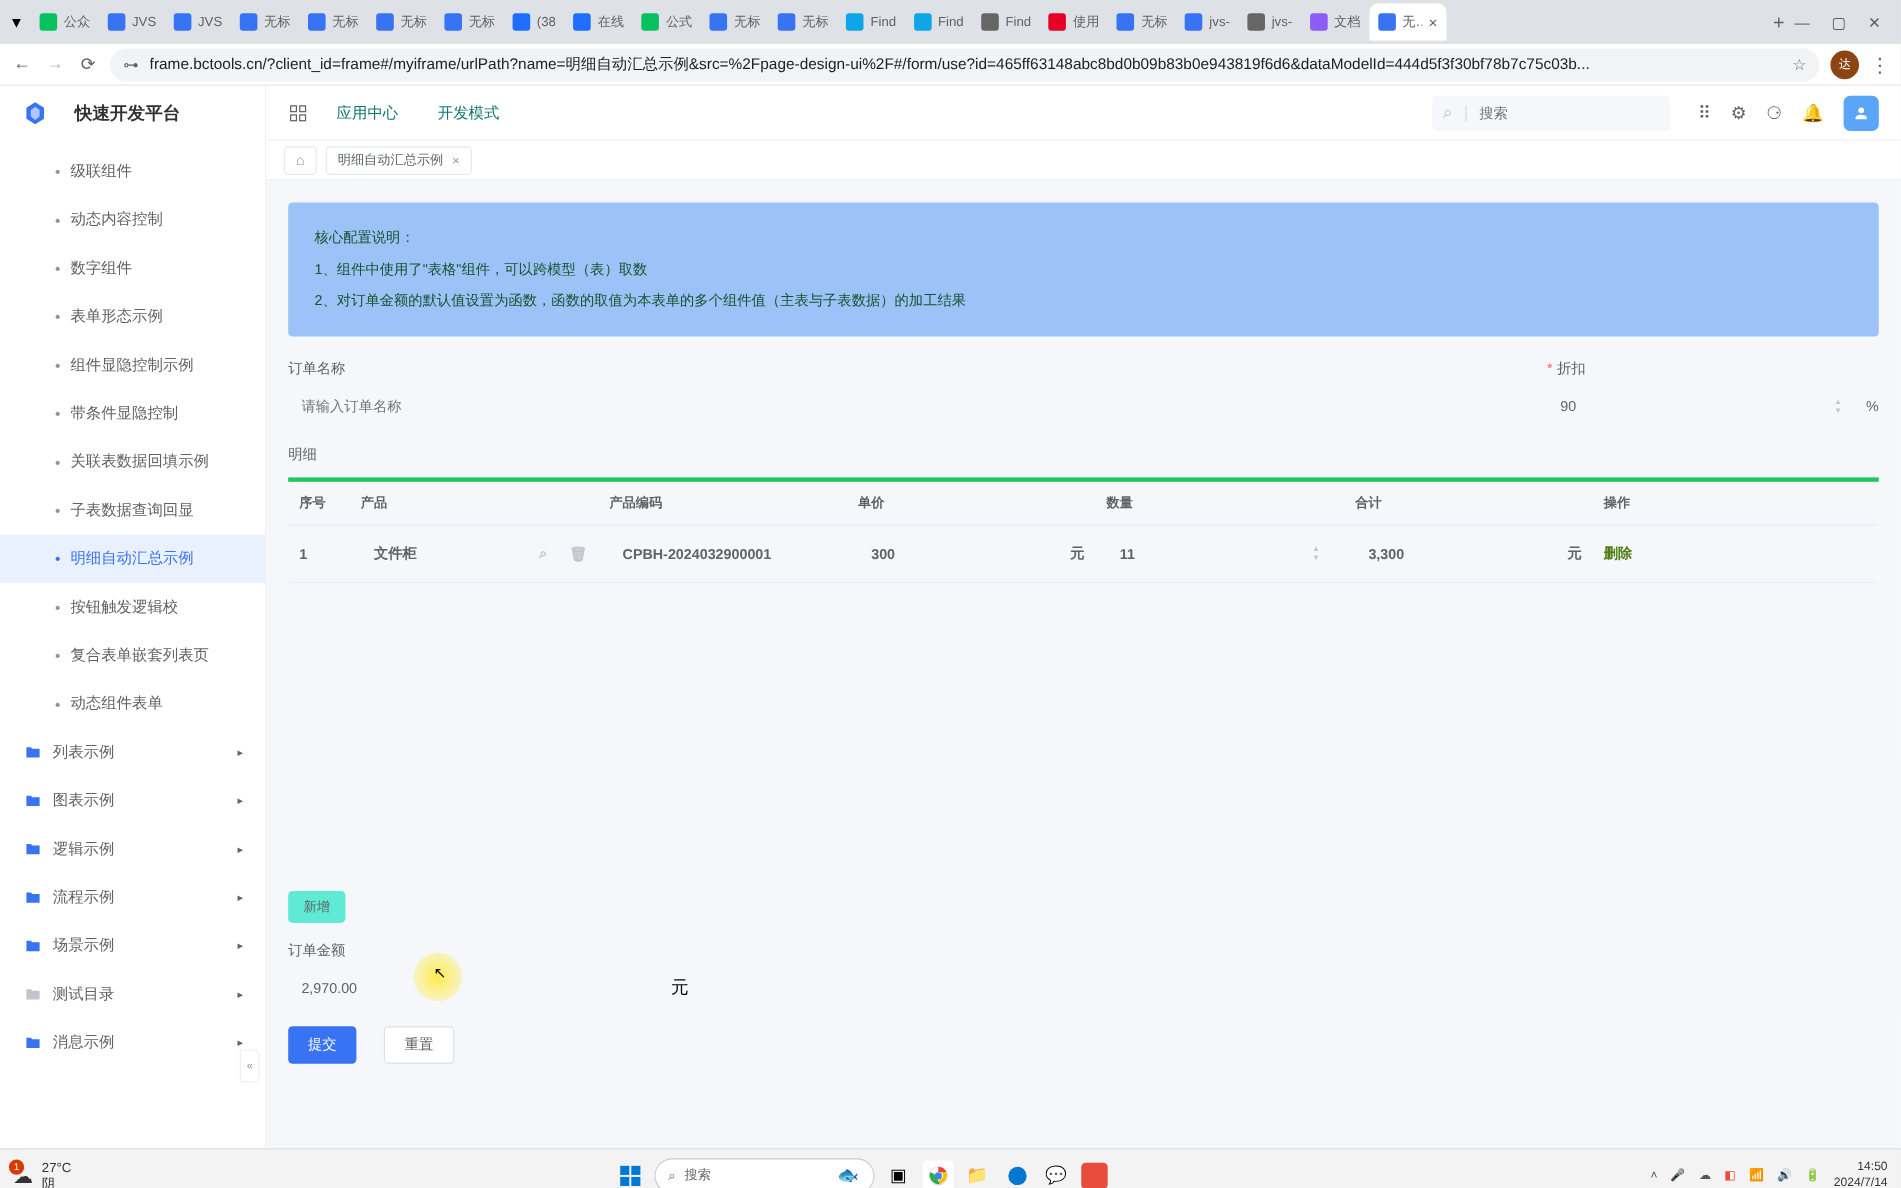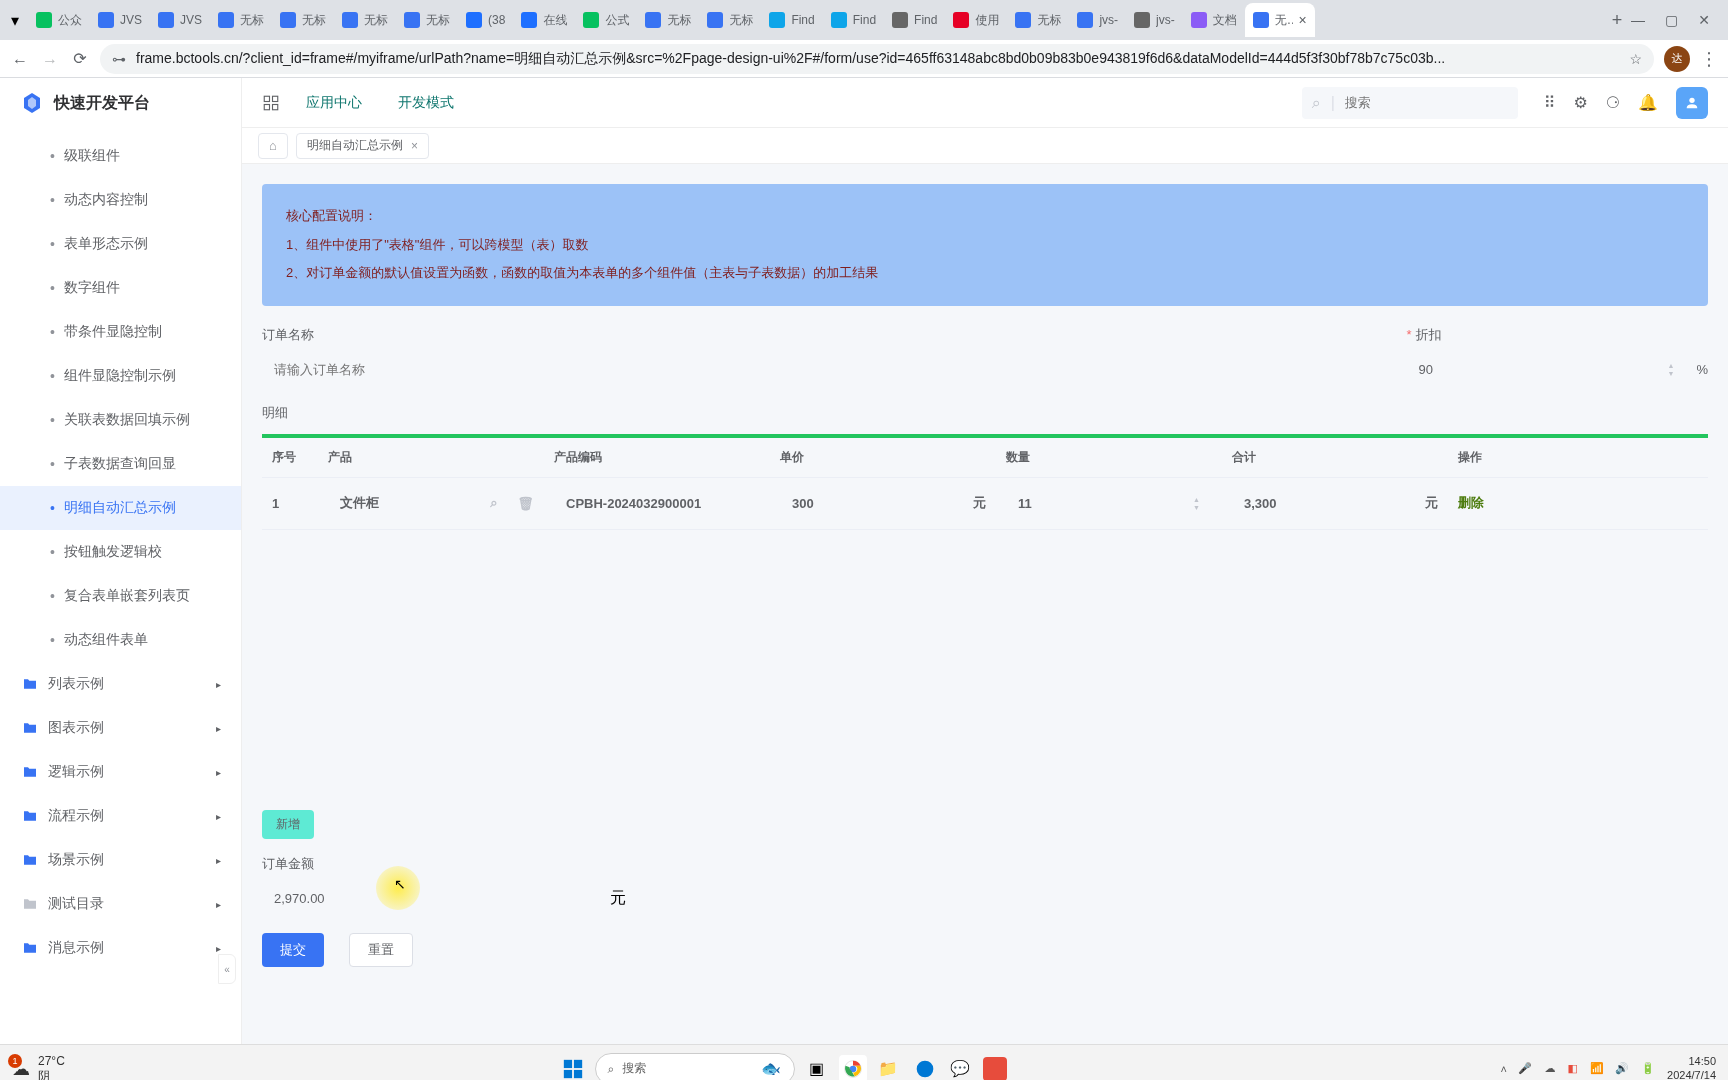"快速开发平台" .logo-area { gap: 10px -> 24px }
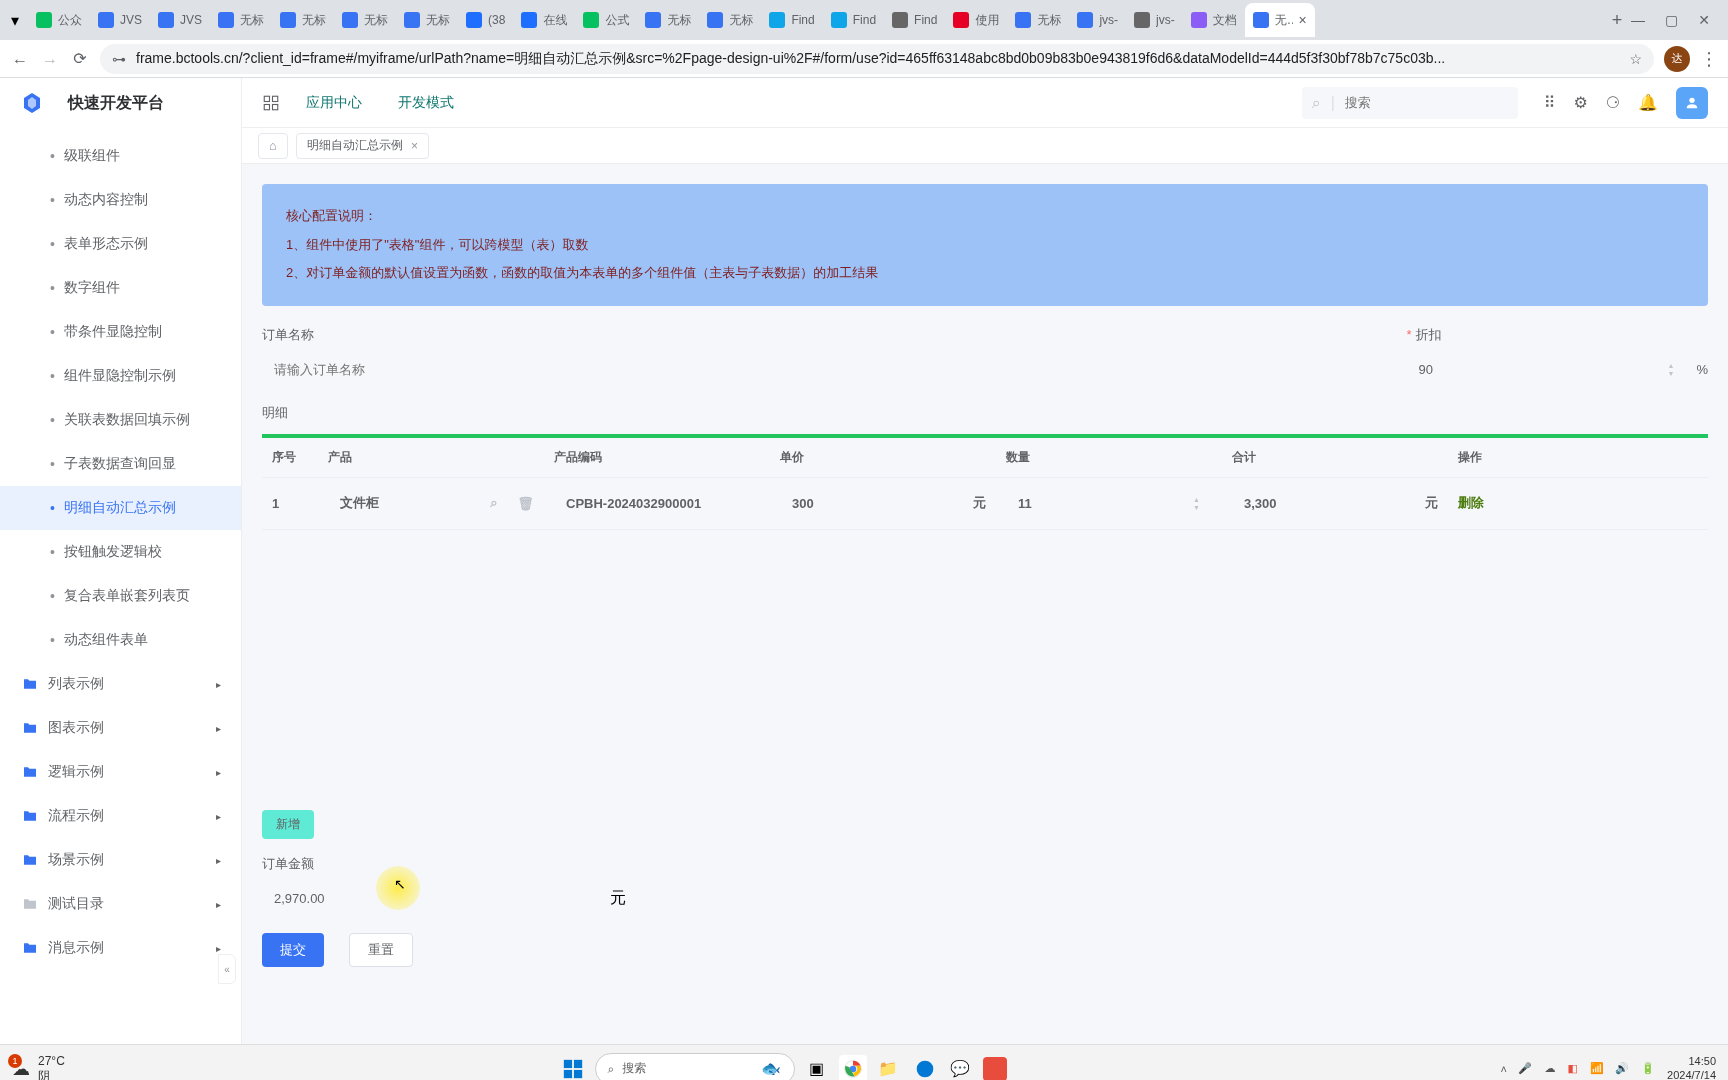"核心配置说明：" .info-box { color: #7f1d1d -> #14532d }
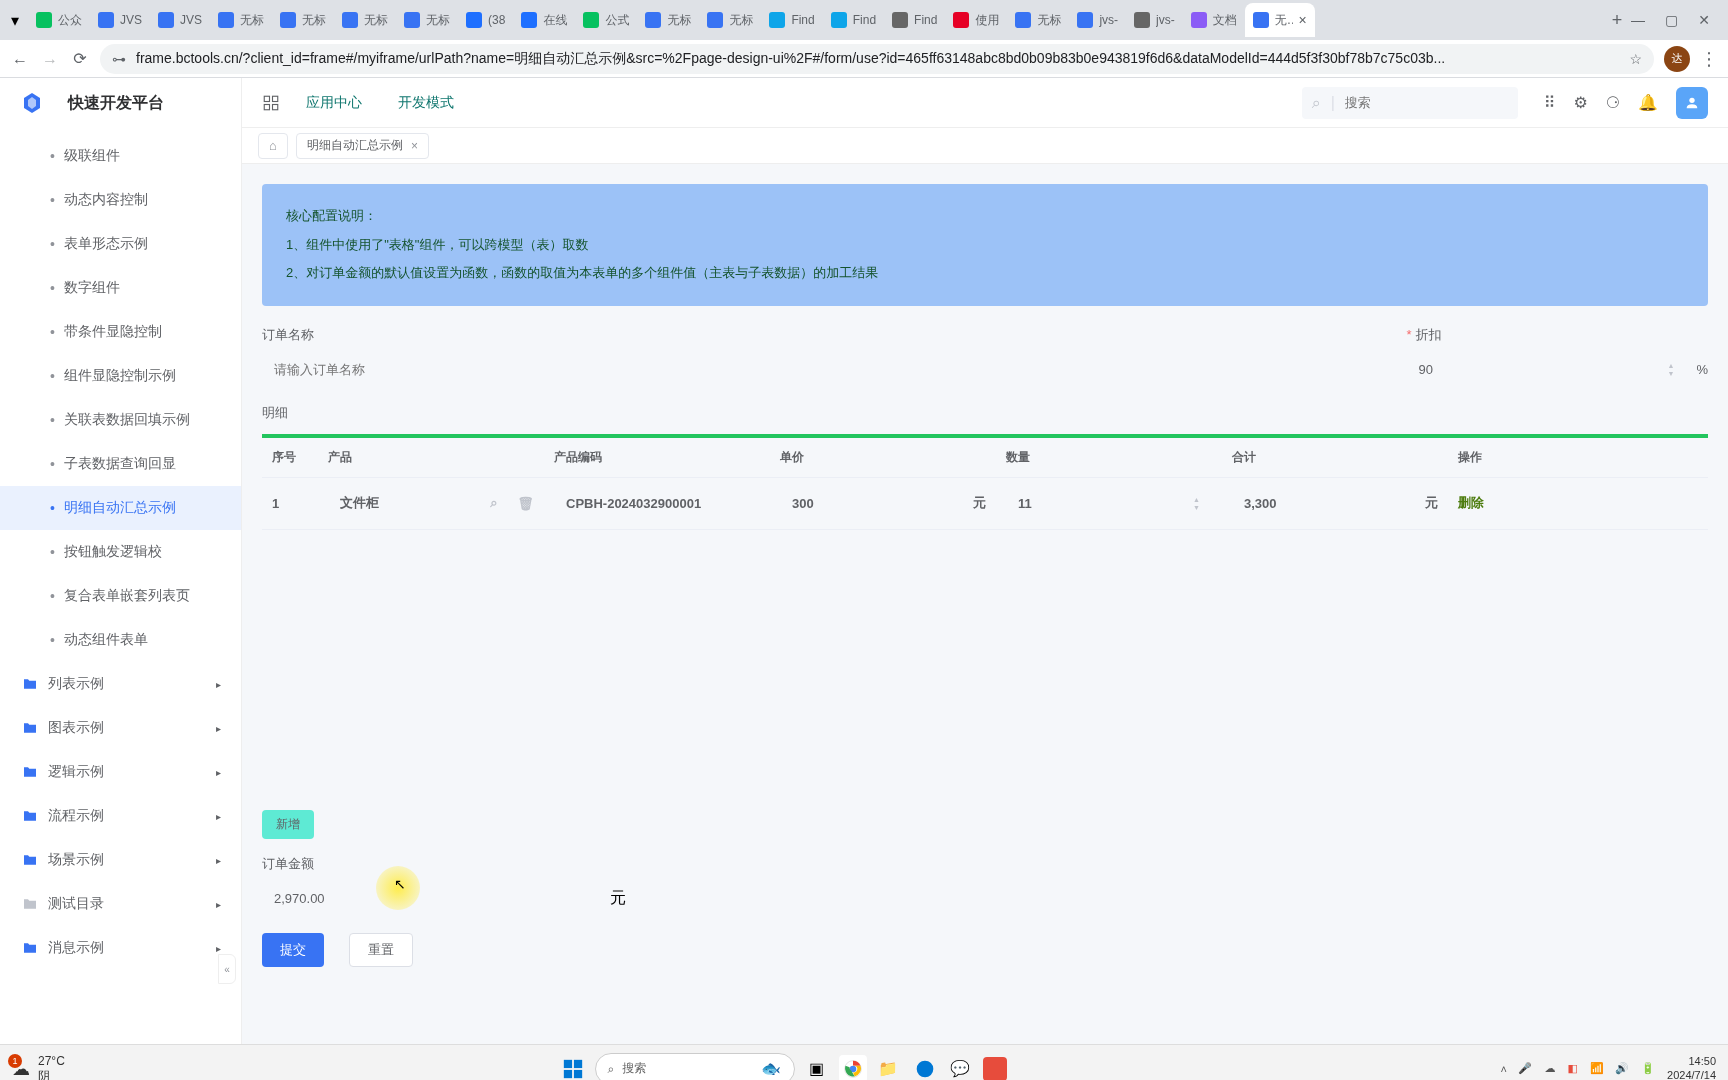"表单形态示例" div.side-item { order: before "数字组件" -> after "数字组件" }
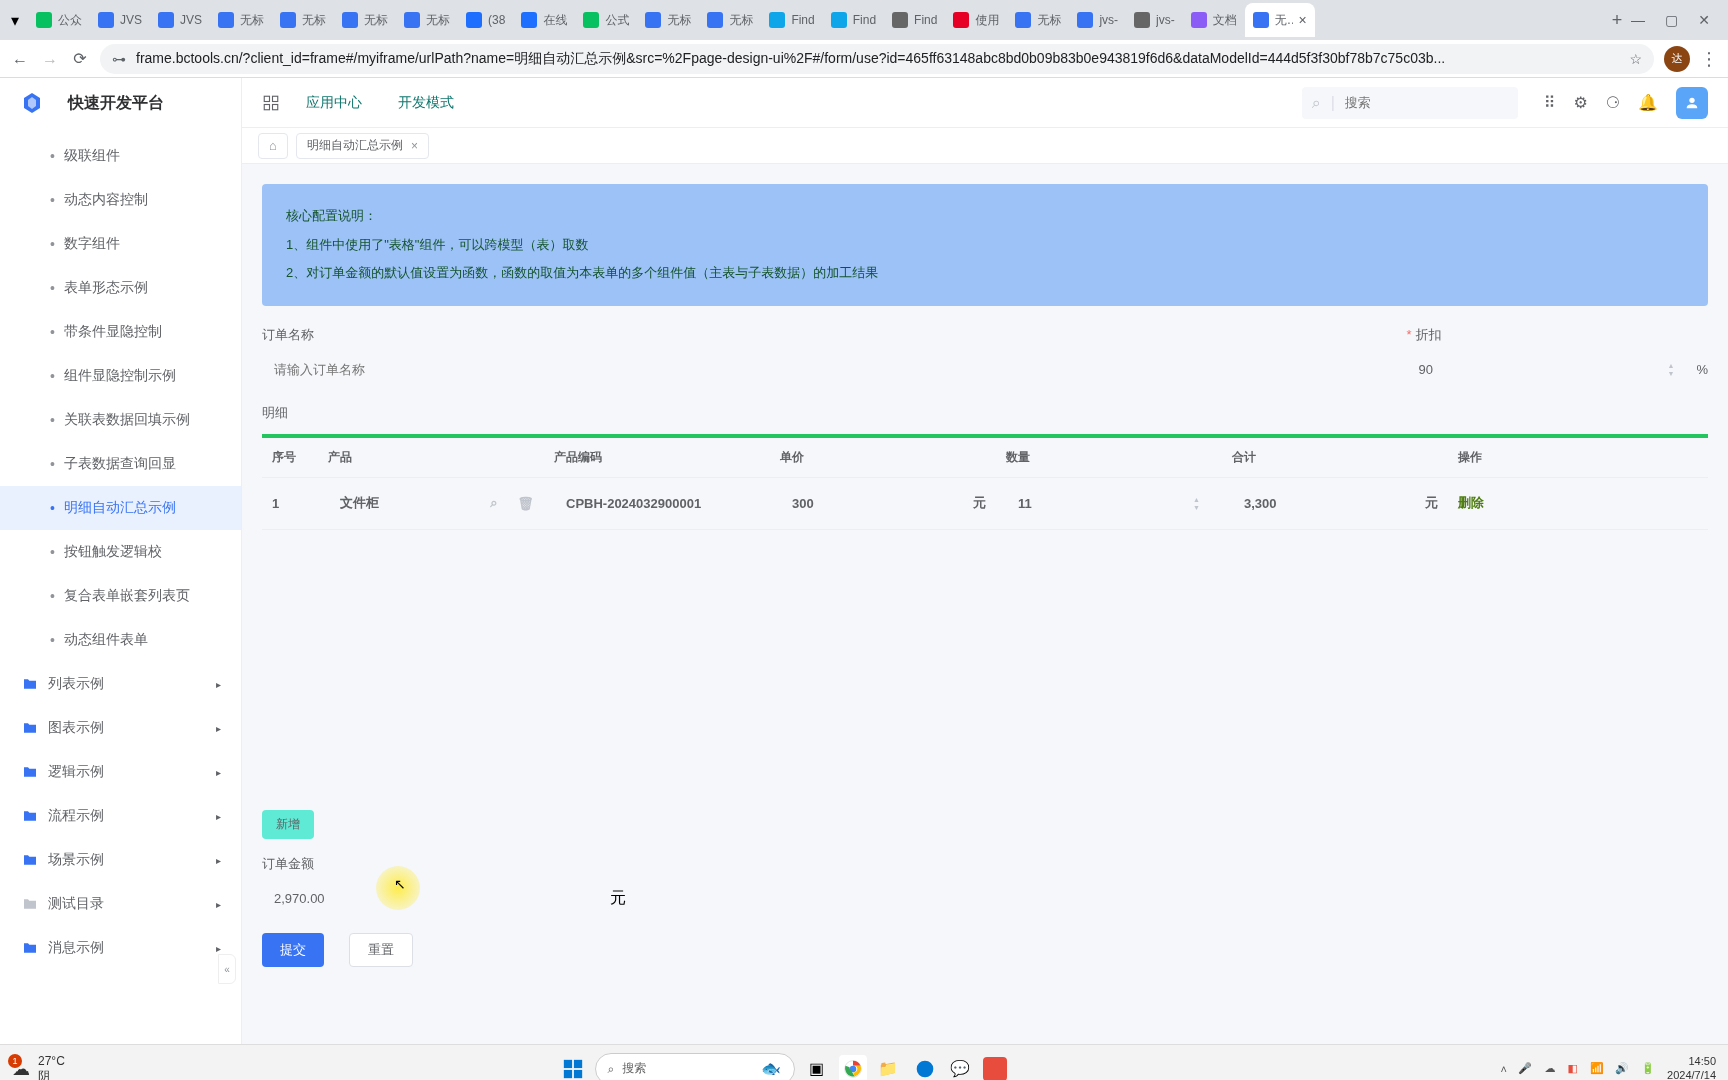"带条件显隐控制" div.side-item { order: before "组件显隐控制示例" -> after "组件显隐控制示例" }
